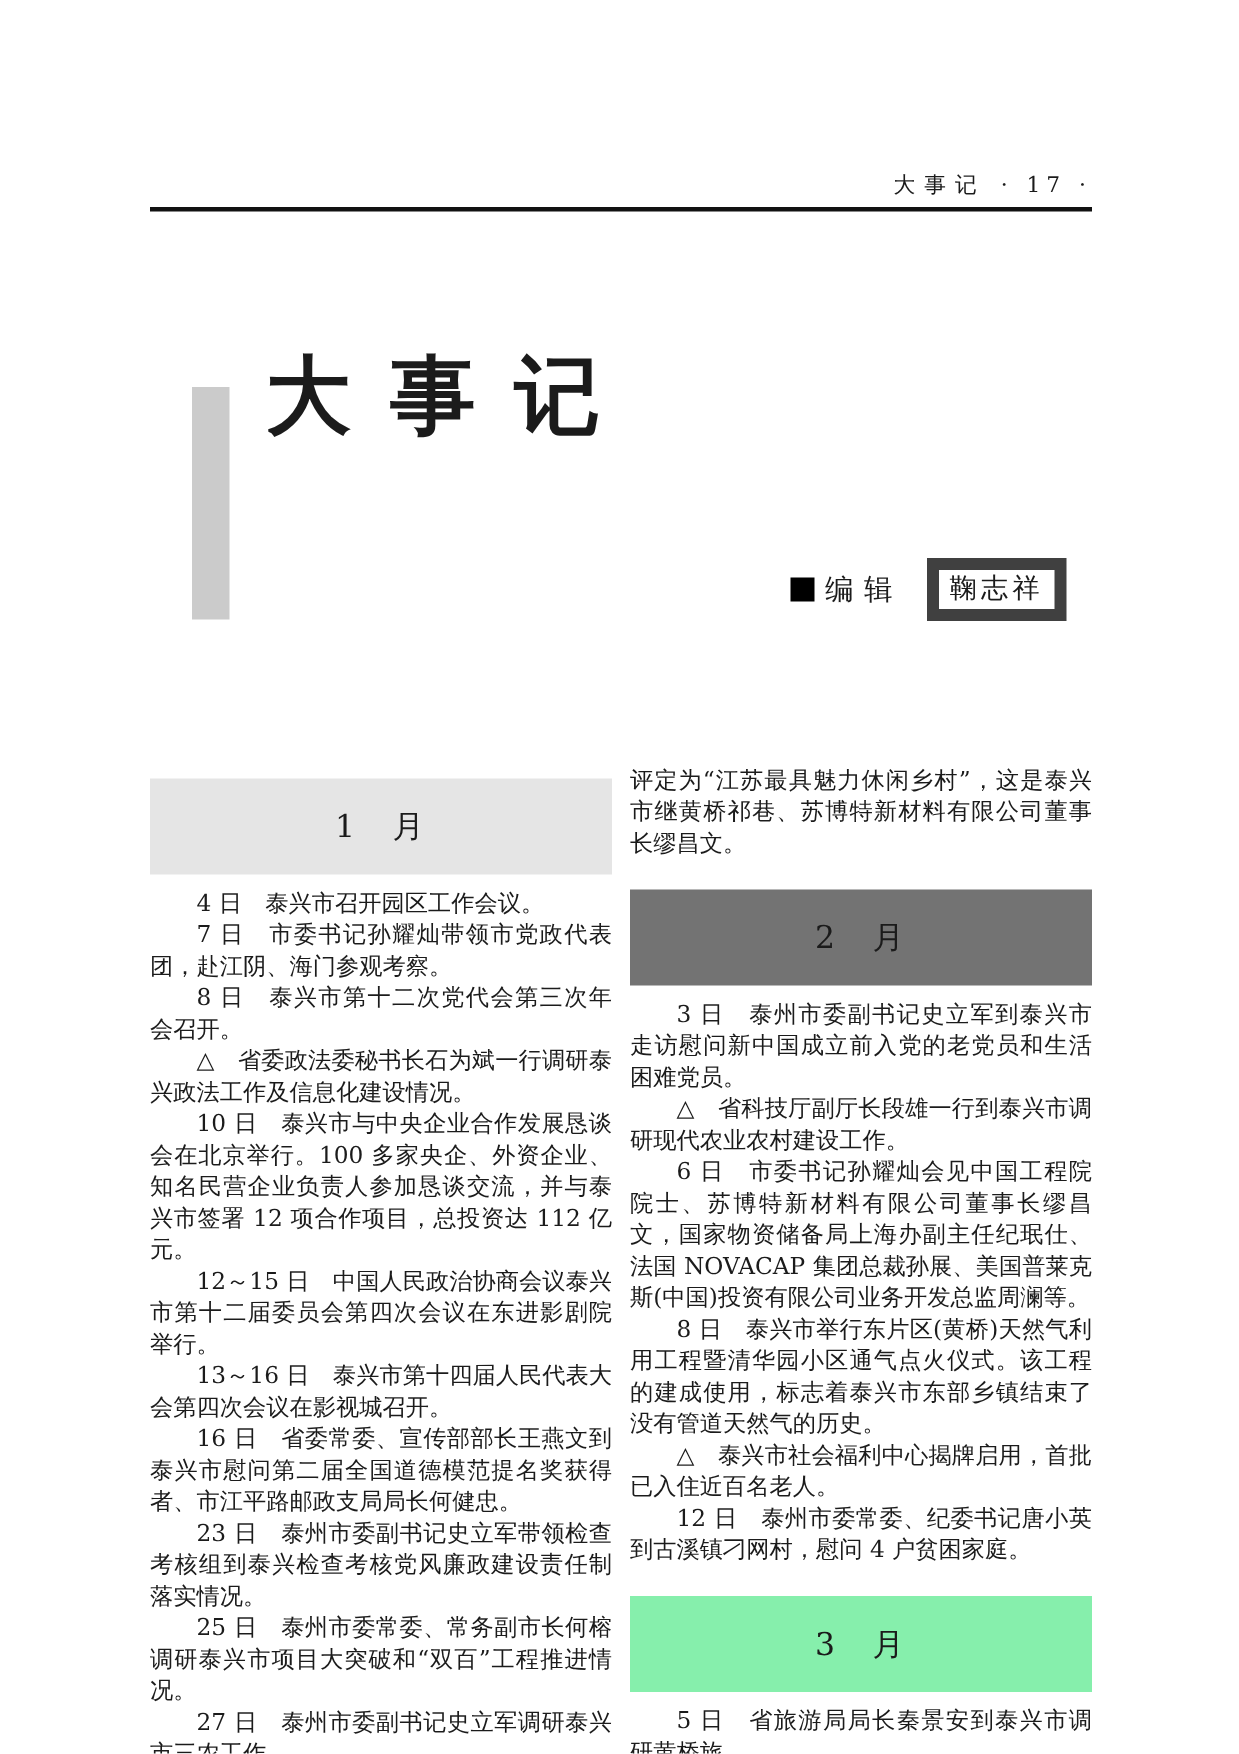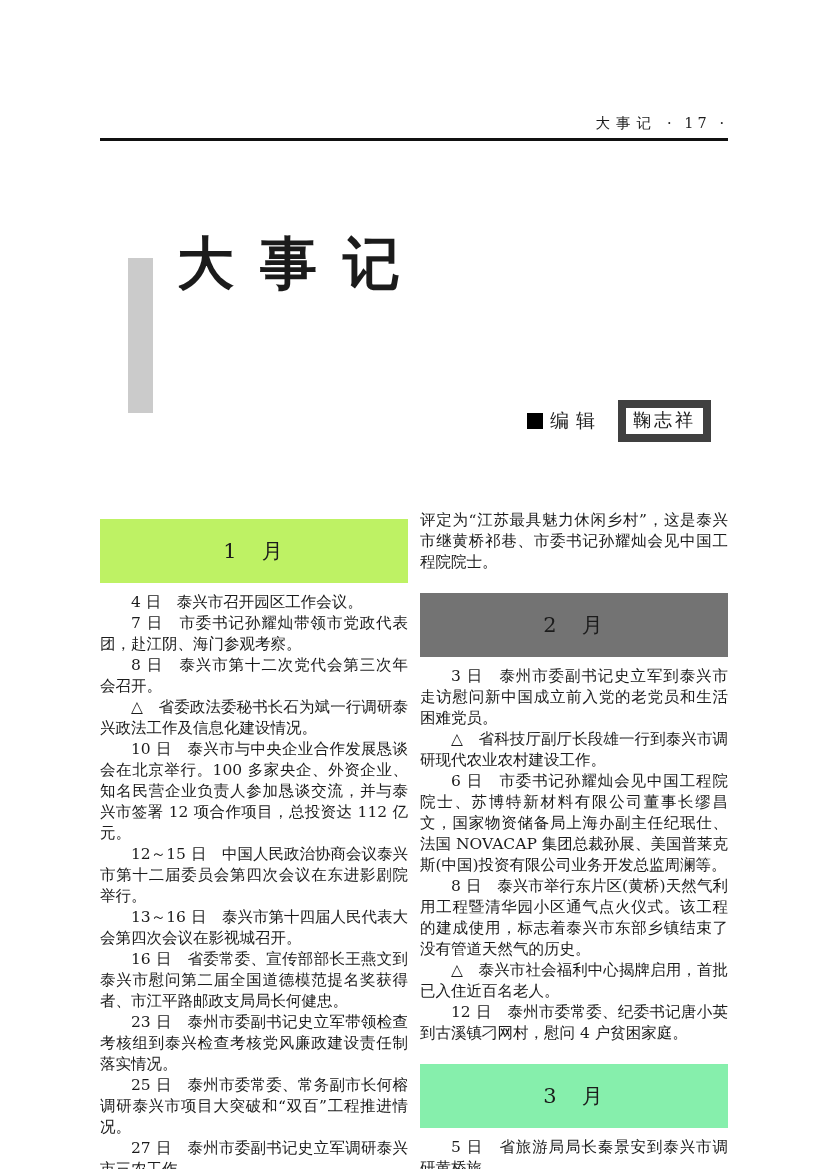"编辑" .editor-row { top: 400px -> 372px }
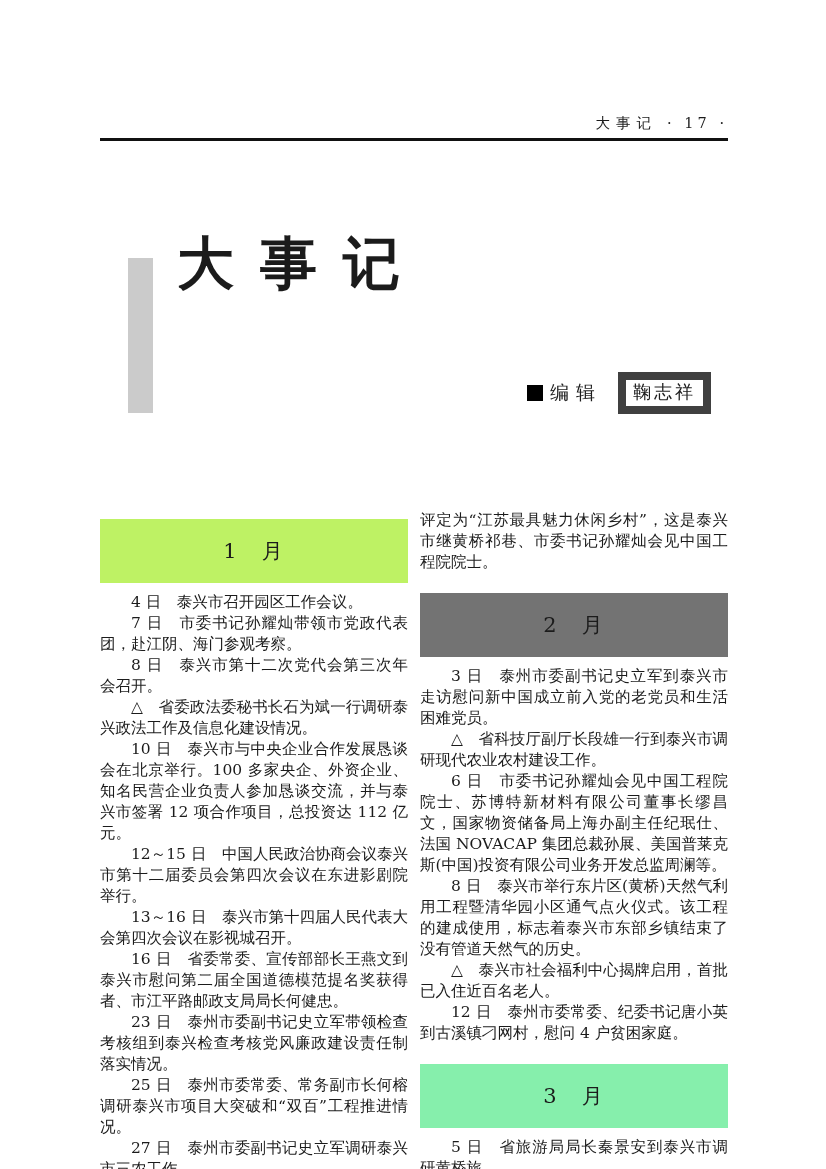"评定为“江苏最具魅力休闲乡村”，这是泰兴市继黄桥祁巷、市委书记孙耀灿会见中国工程" p.continuation { text: 市委书记孙耀灿会见中国工程院院士 -> 苏博特新材料有限公司董事长缪昌文 }
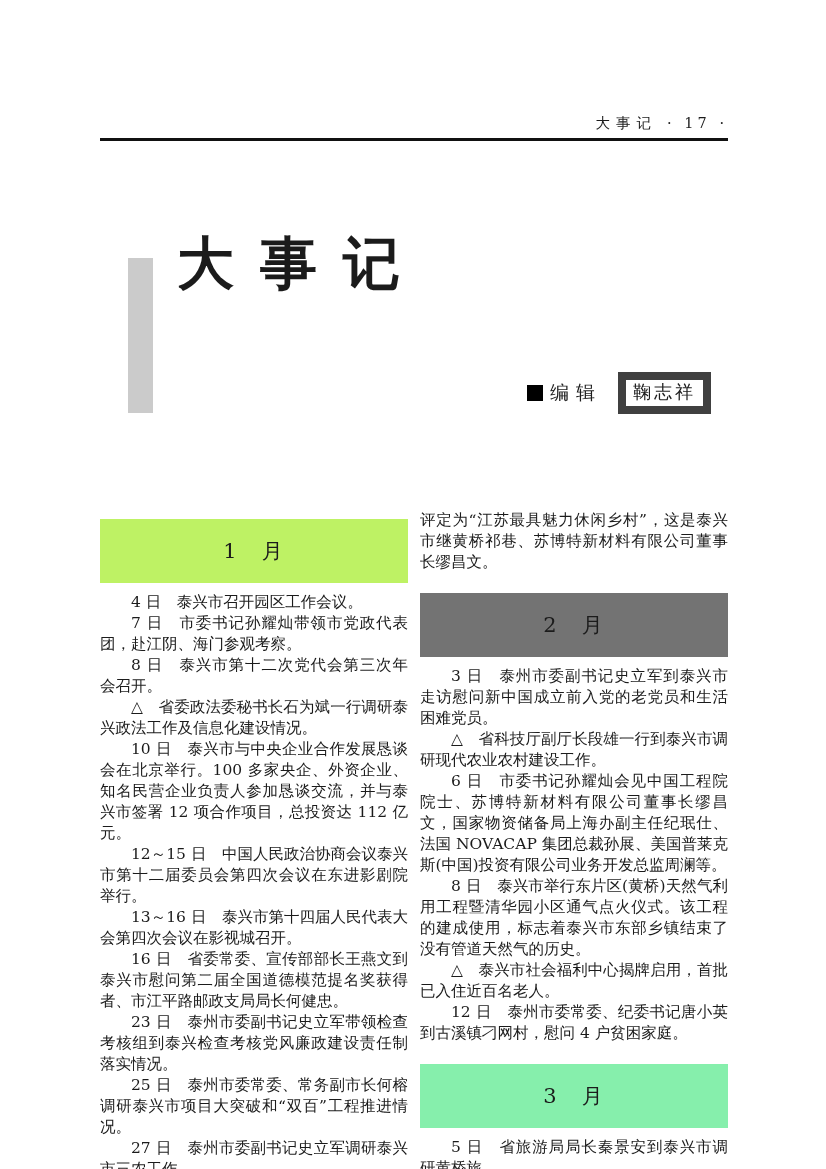"1 月" div.month-heading { background: #bef264 -> #e5e5e5 }
